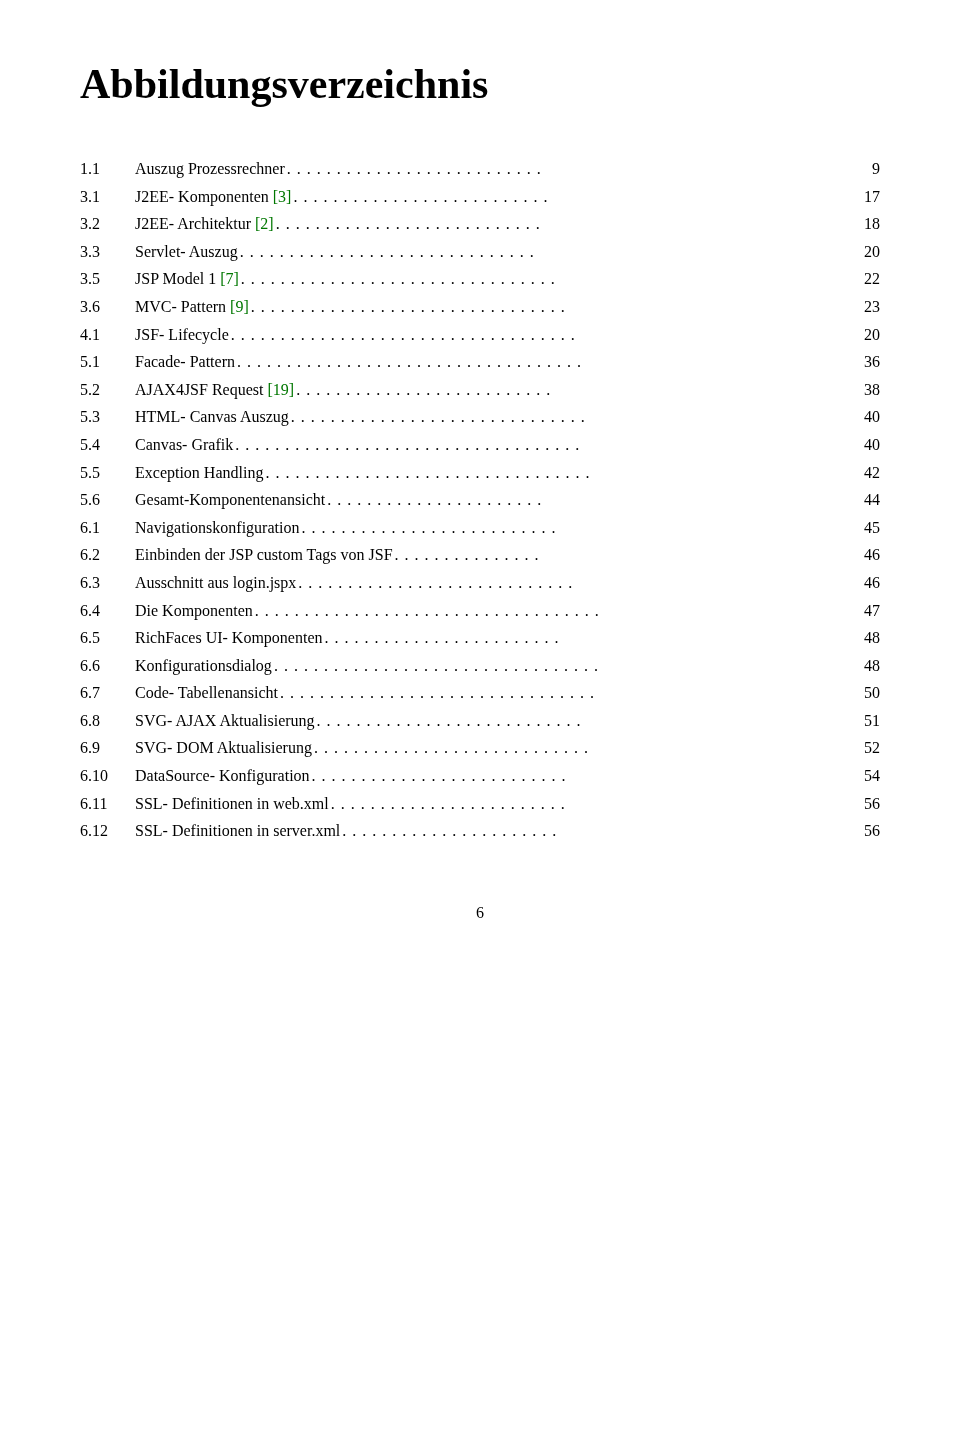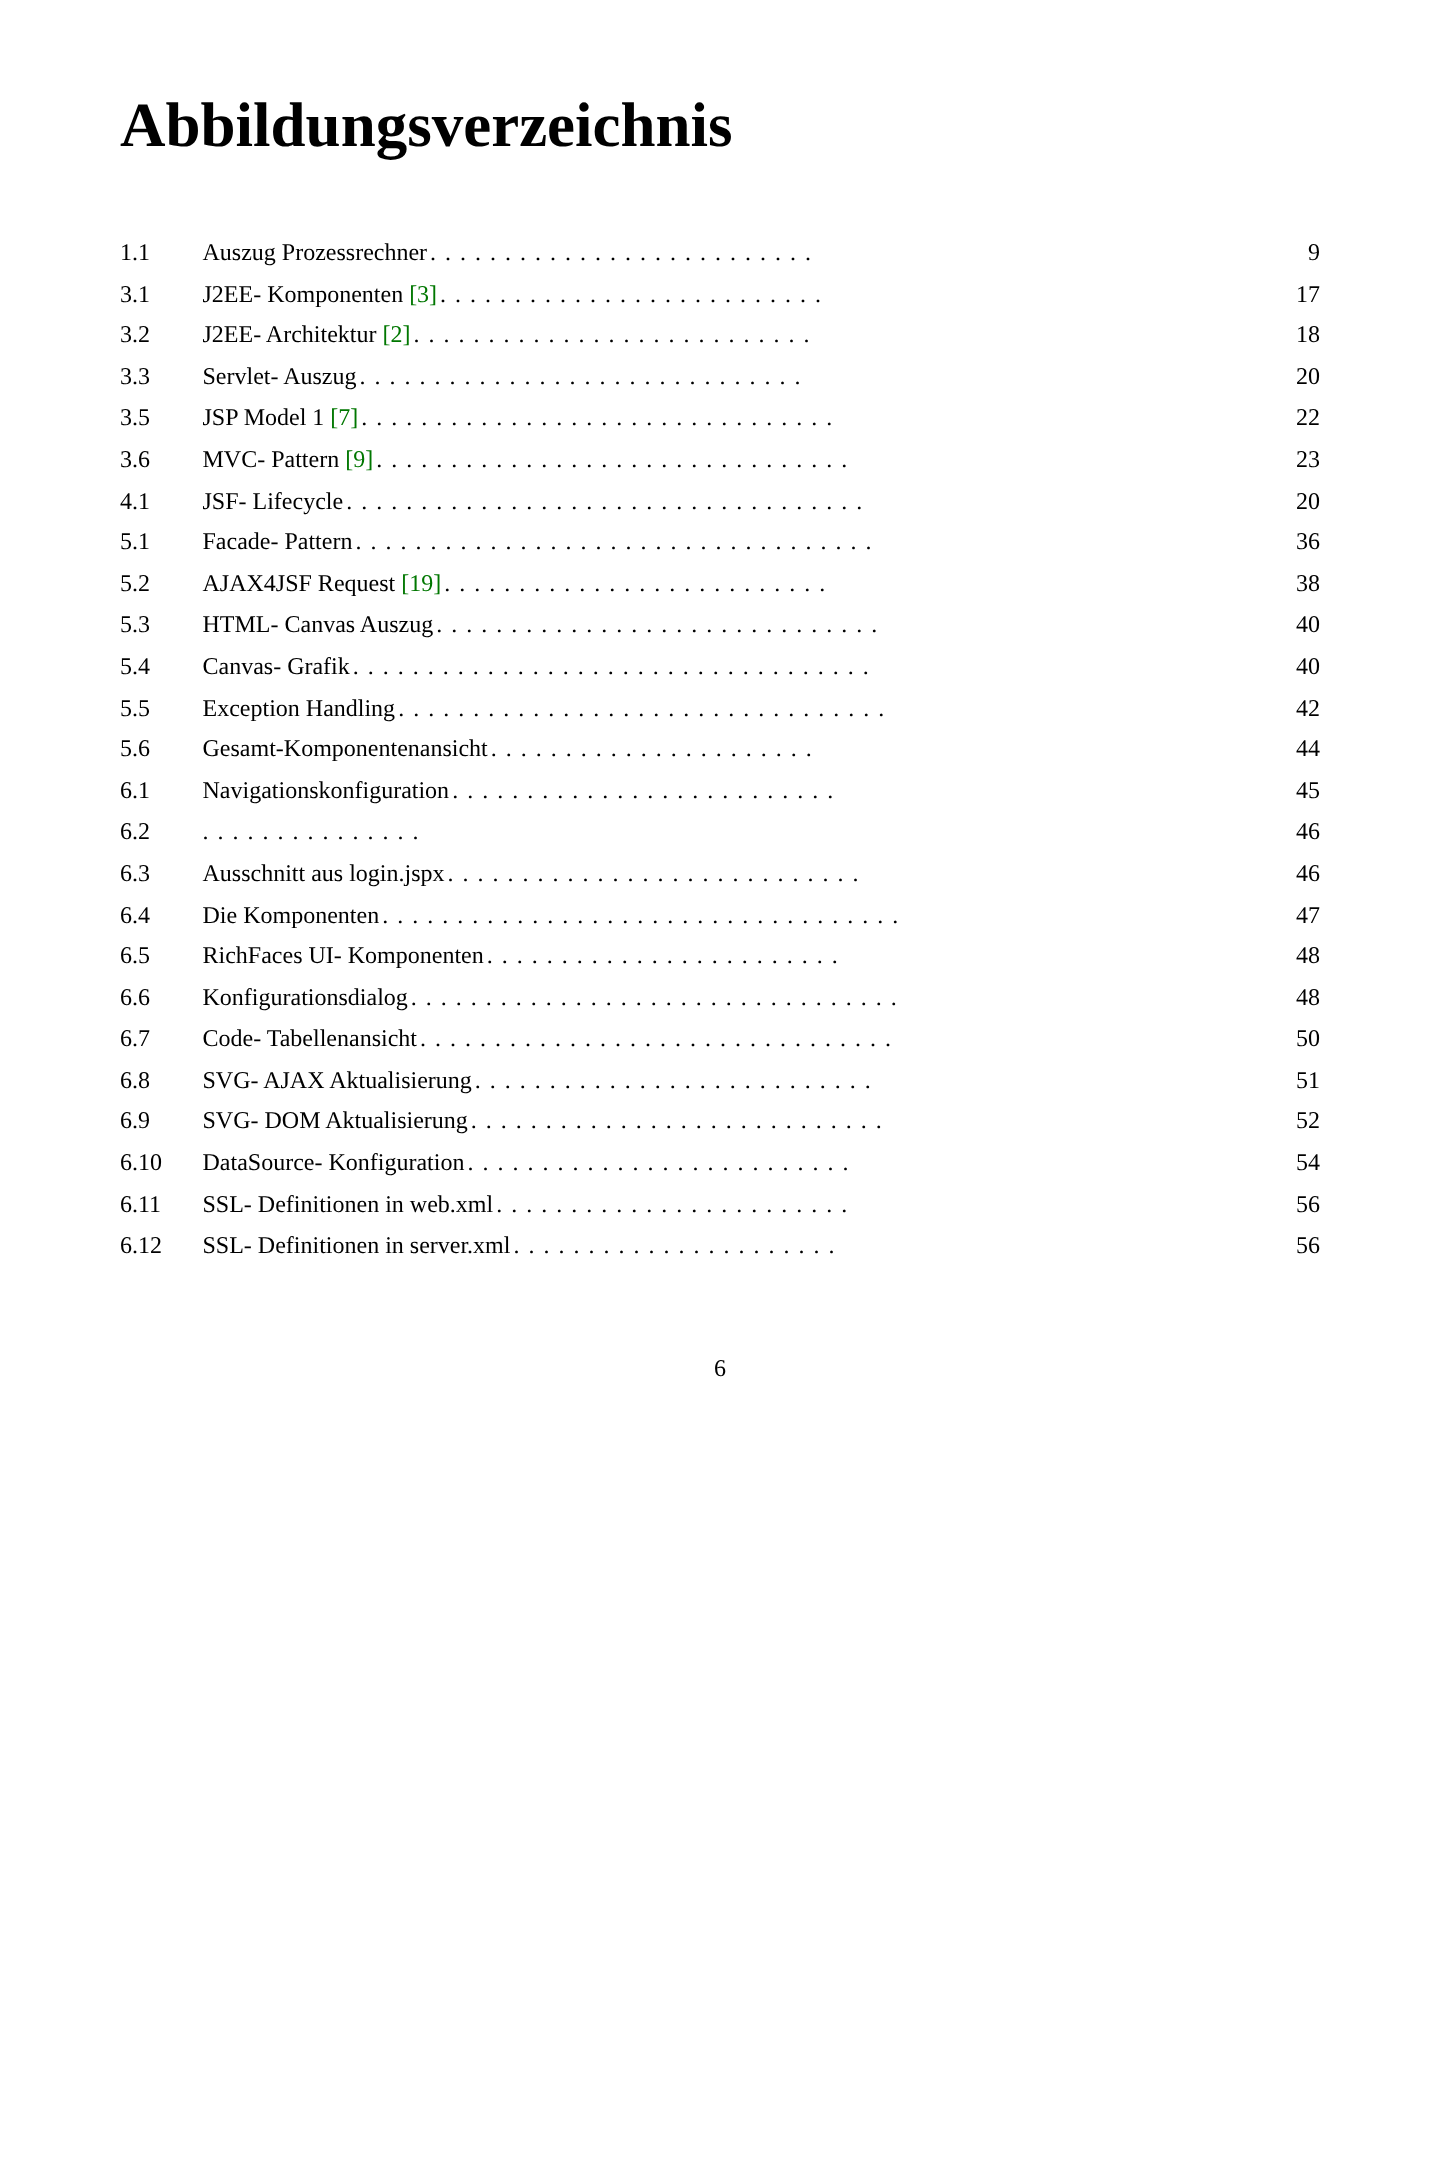"Einbinden der JSP custom Tags" span.toc-label { html: none -> <span>Einbinden der JSP custom Tags von JSF</span> }
